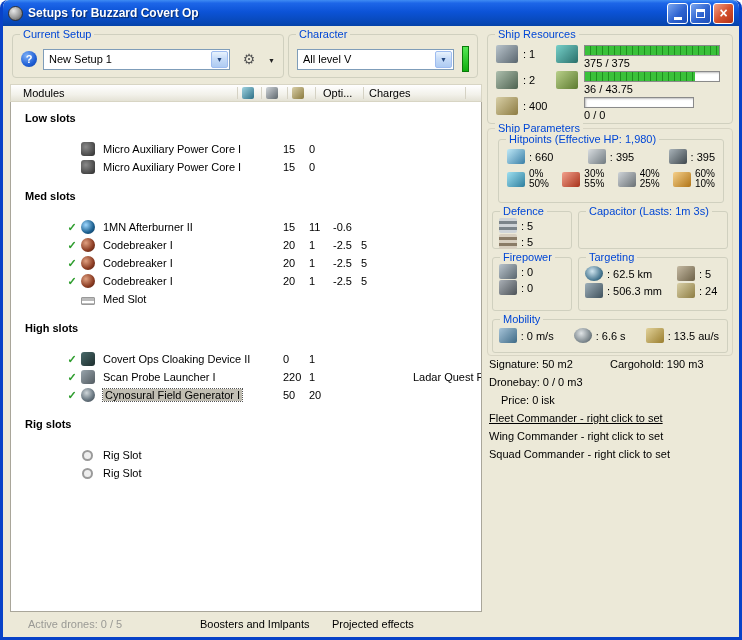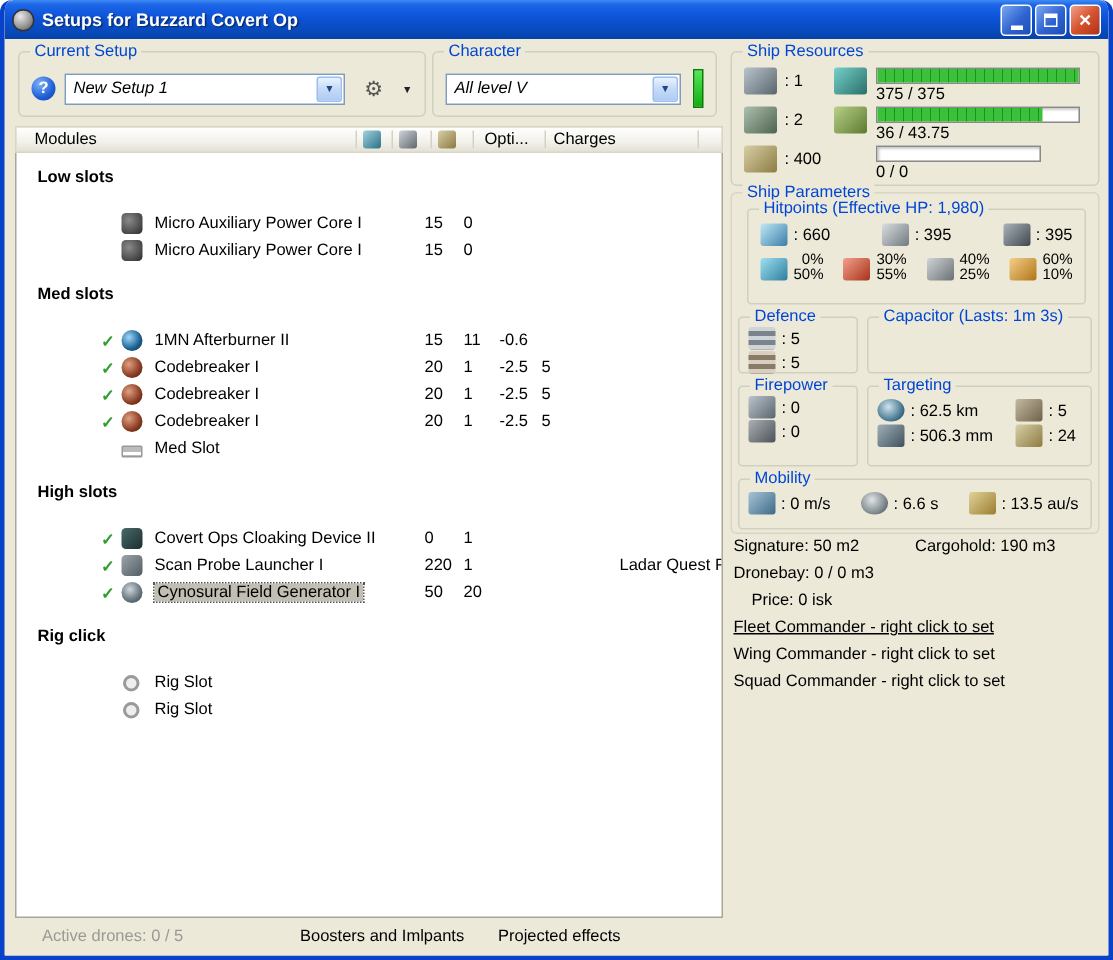"New Setup 1" .combo .val { font-style: italic -> none }
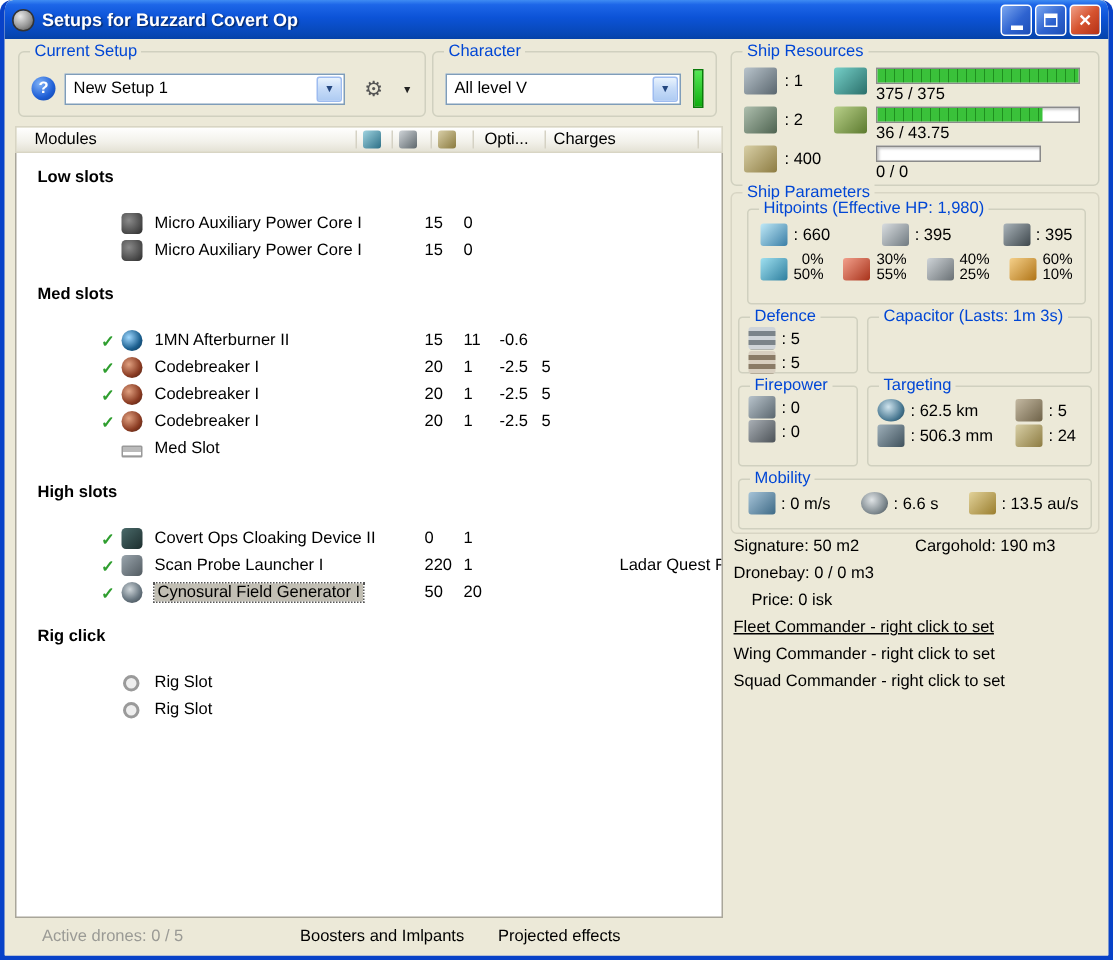"Hitpoints (Effective HP: 1,980)" .b-hp { text-align: right -> none }
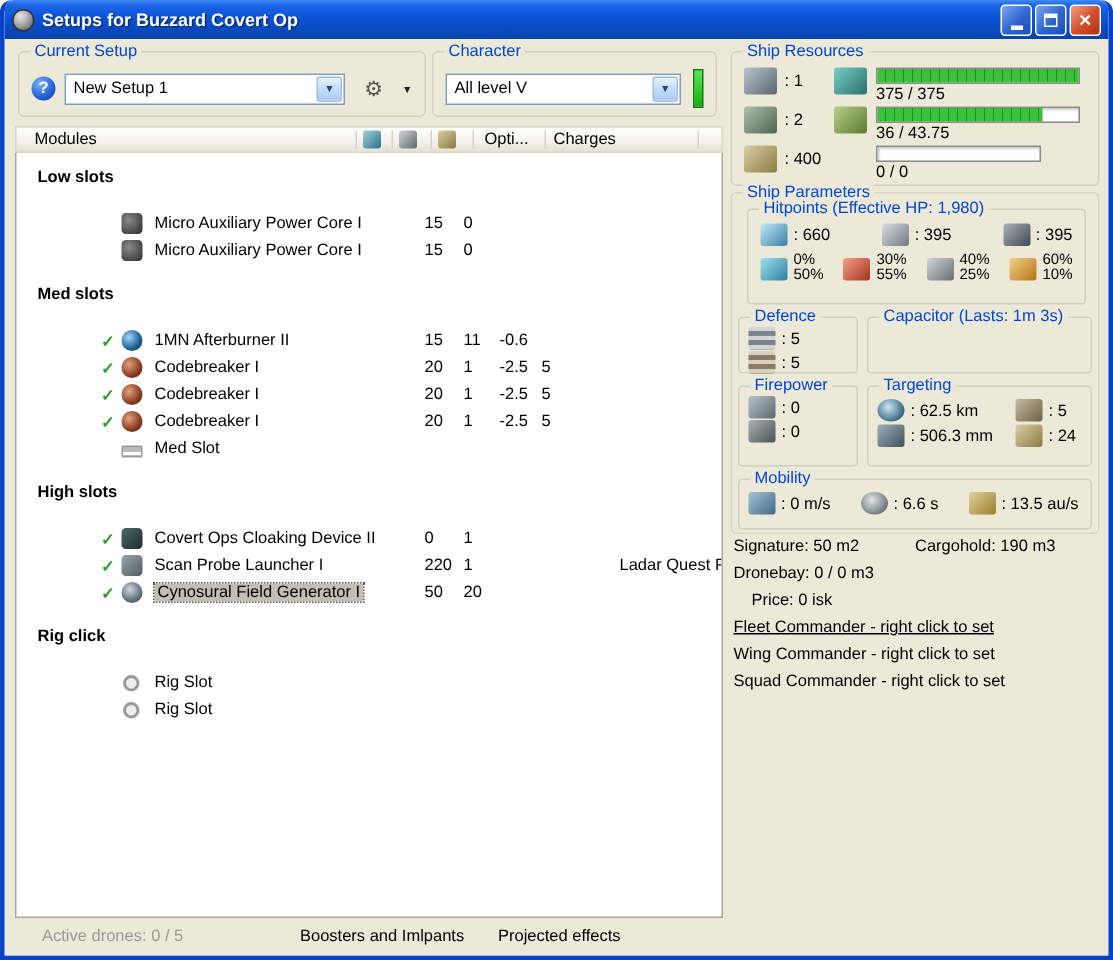"Rig click" div.sec-title { text: click -> slots }
